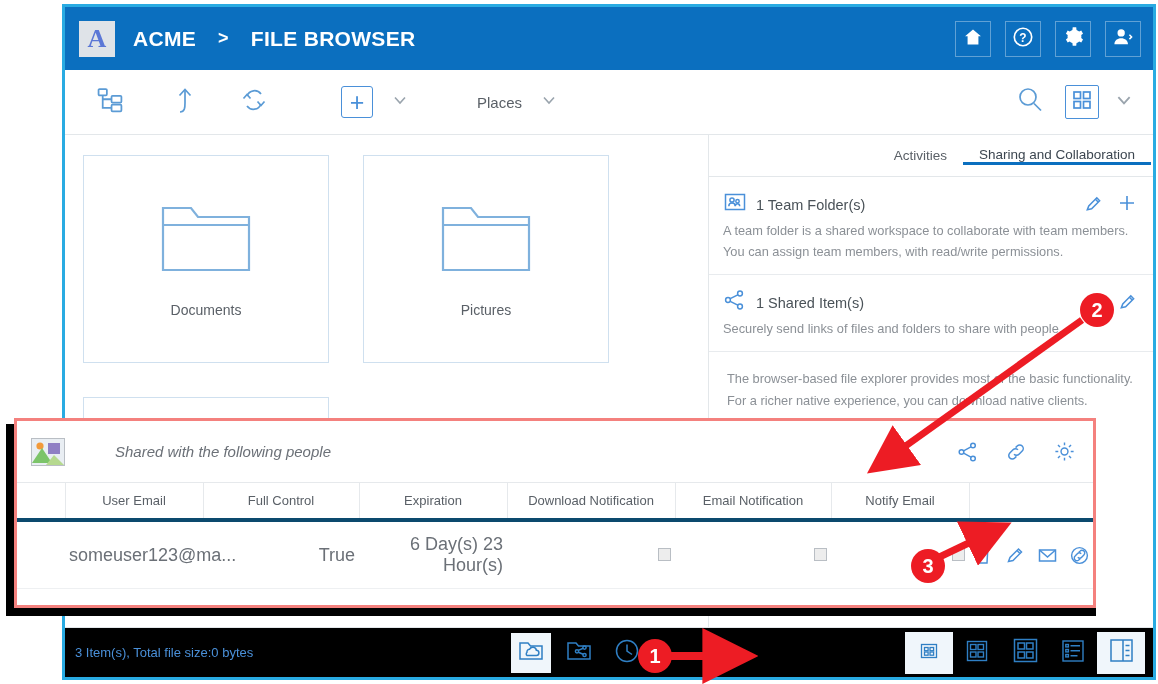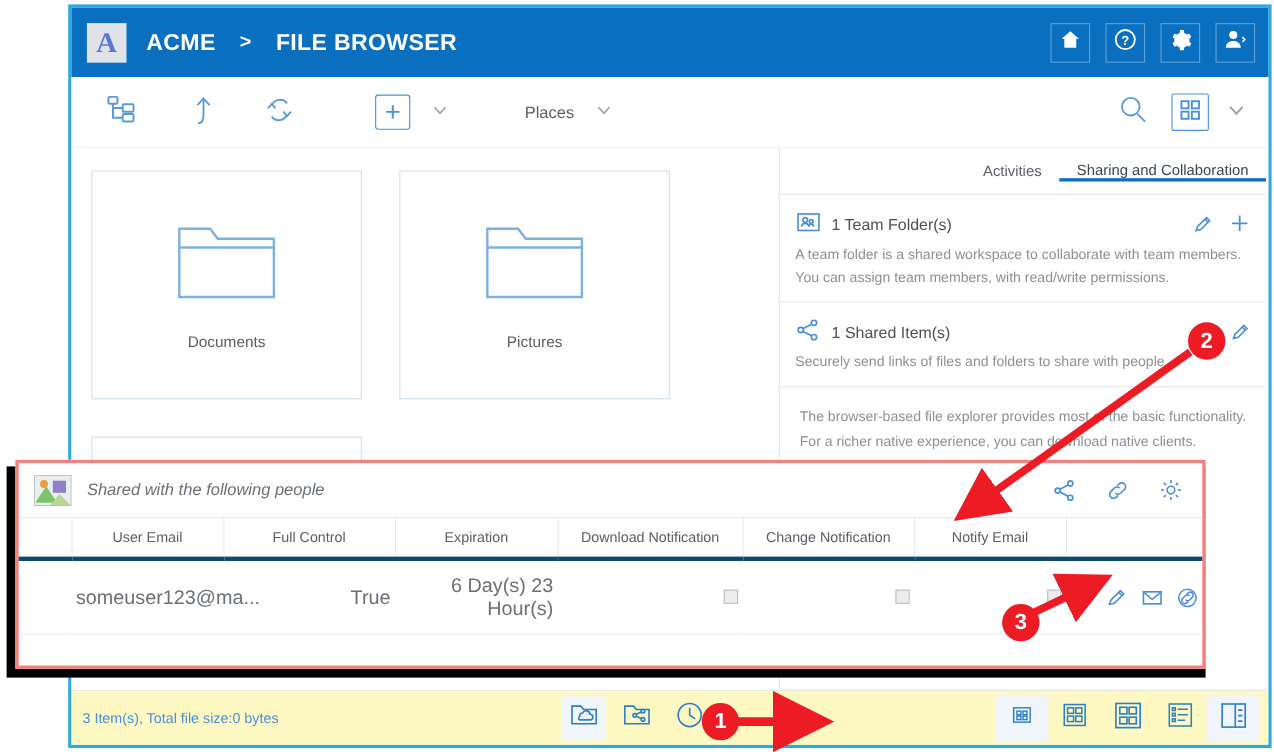"Shared with the following people" .modal-head { gap: none -> 36px; height: 50px -> 62px }
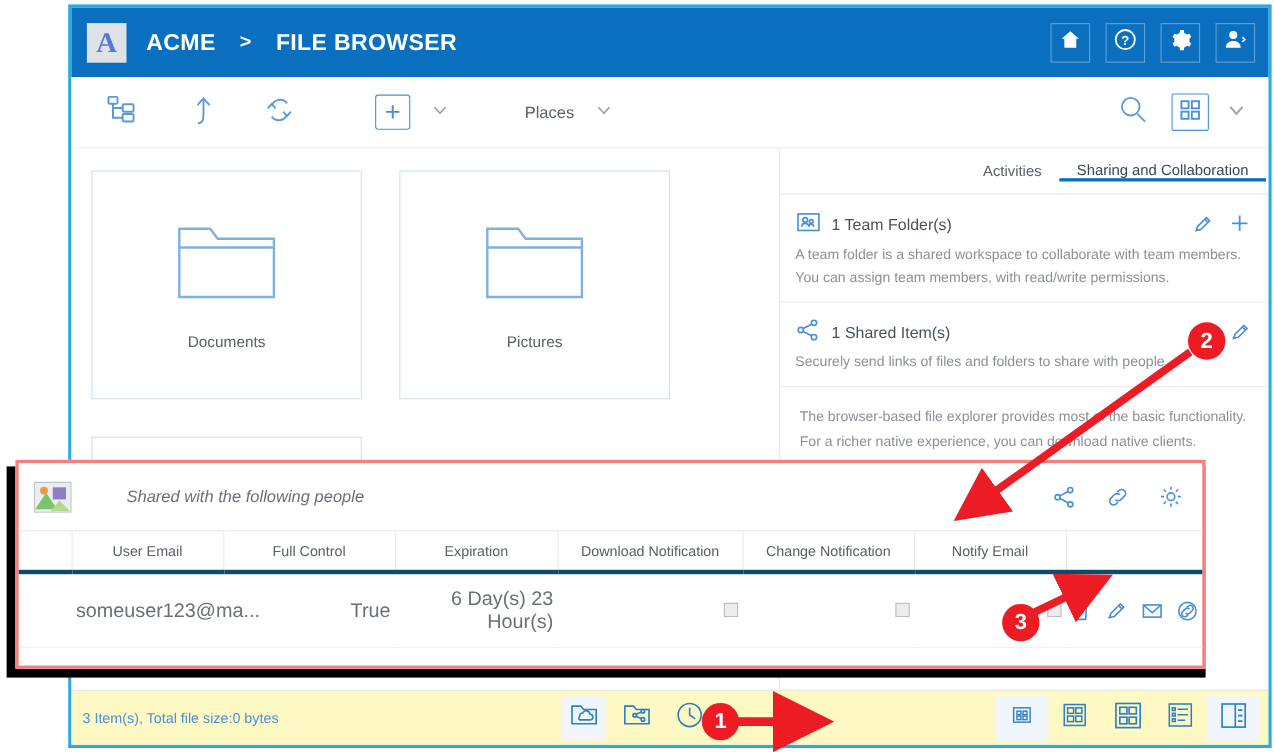"Change Notification" th { text: Change -> Email }
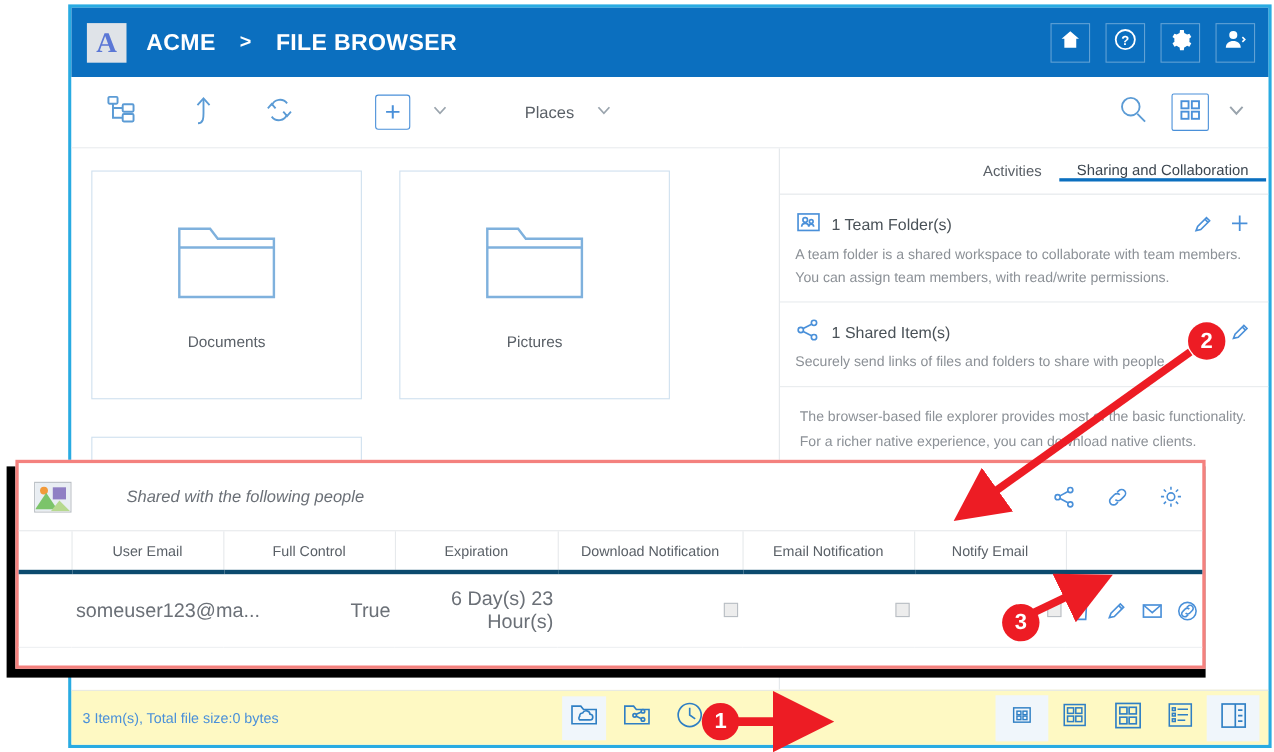"3 Item(s), Total file size:0" .status-bar { background: #fef9c3 -> #000000 }
